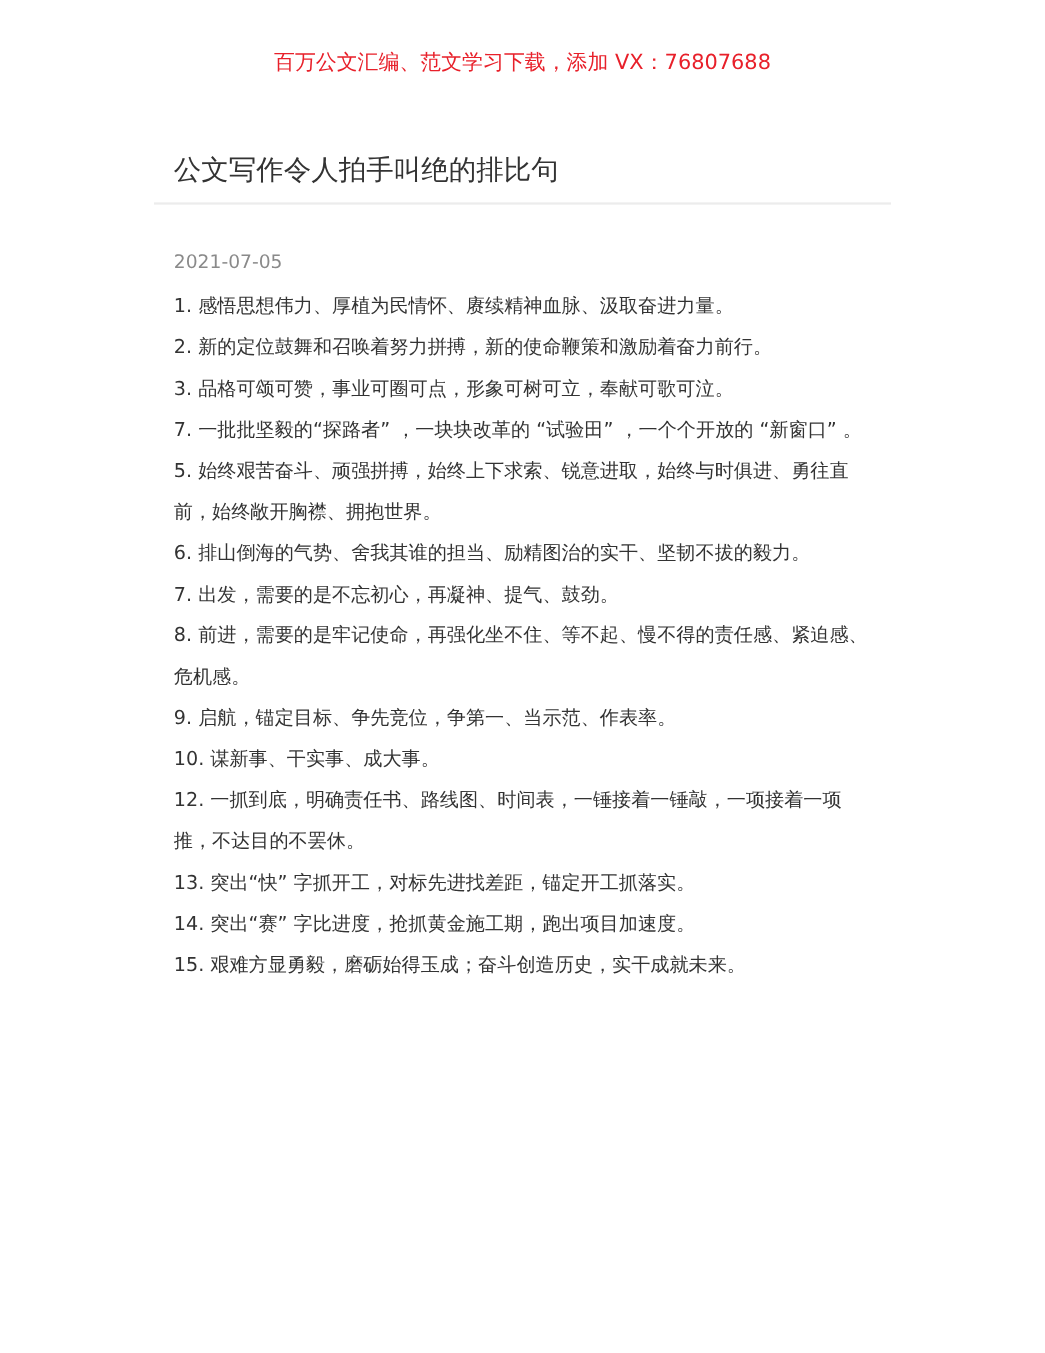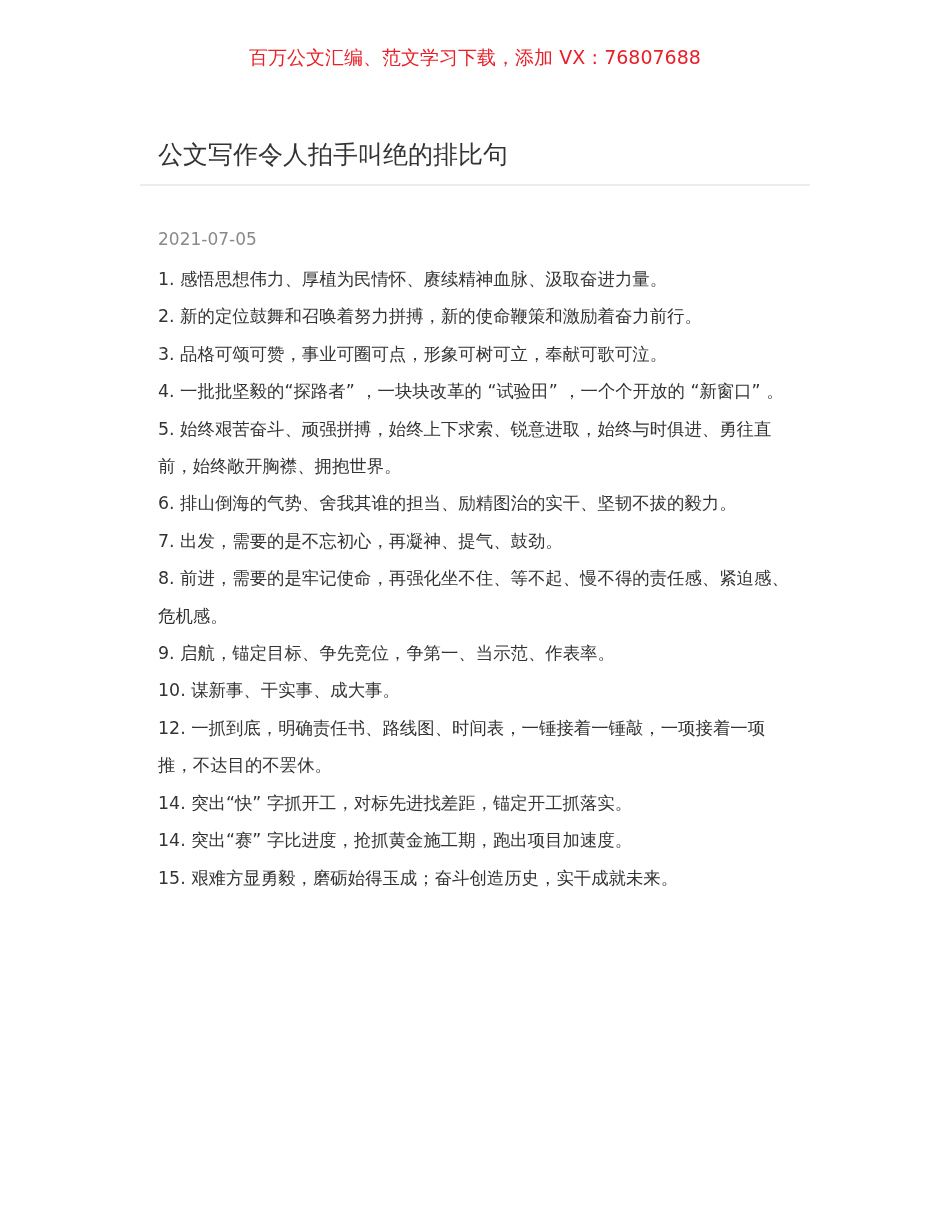"4. 一批批坚毅的“探路者” ，一块块改革的 “试验田” ，一个个开放的" li { text: 4 -> 7 }
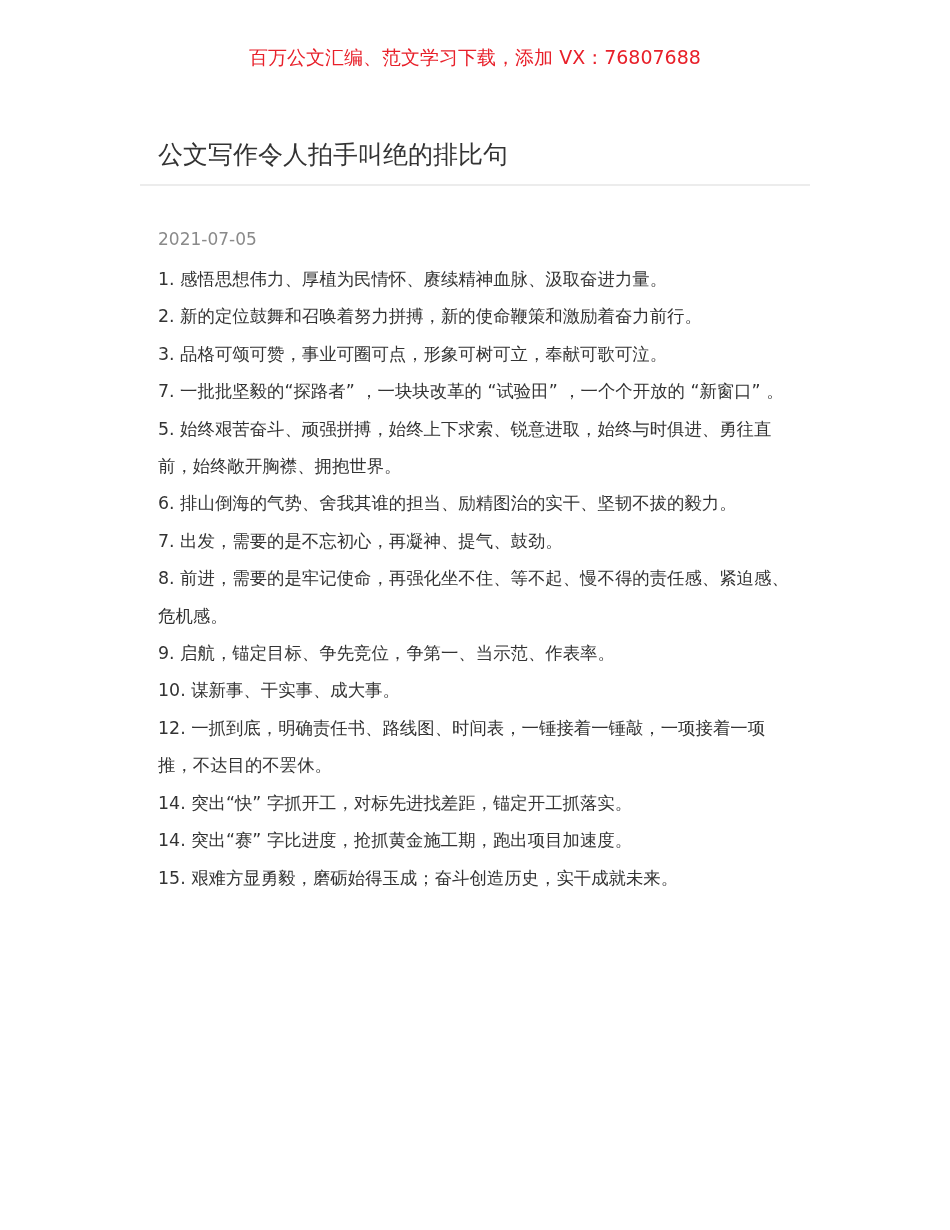"14. 突出“快” 字抓开工，对标先进找差距，锚定开工抓落实。" li { text: 14 -> 13 }
